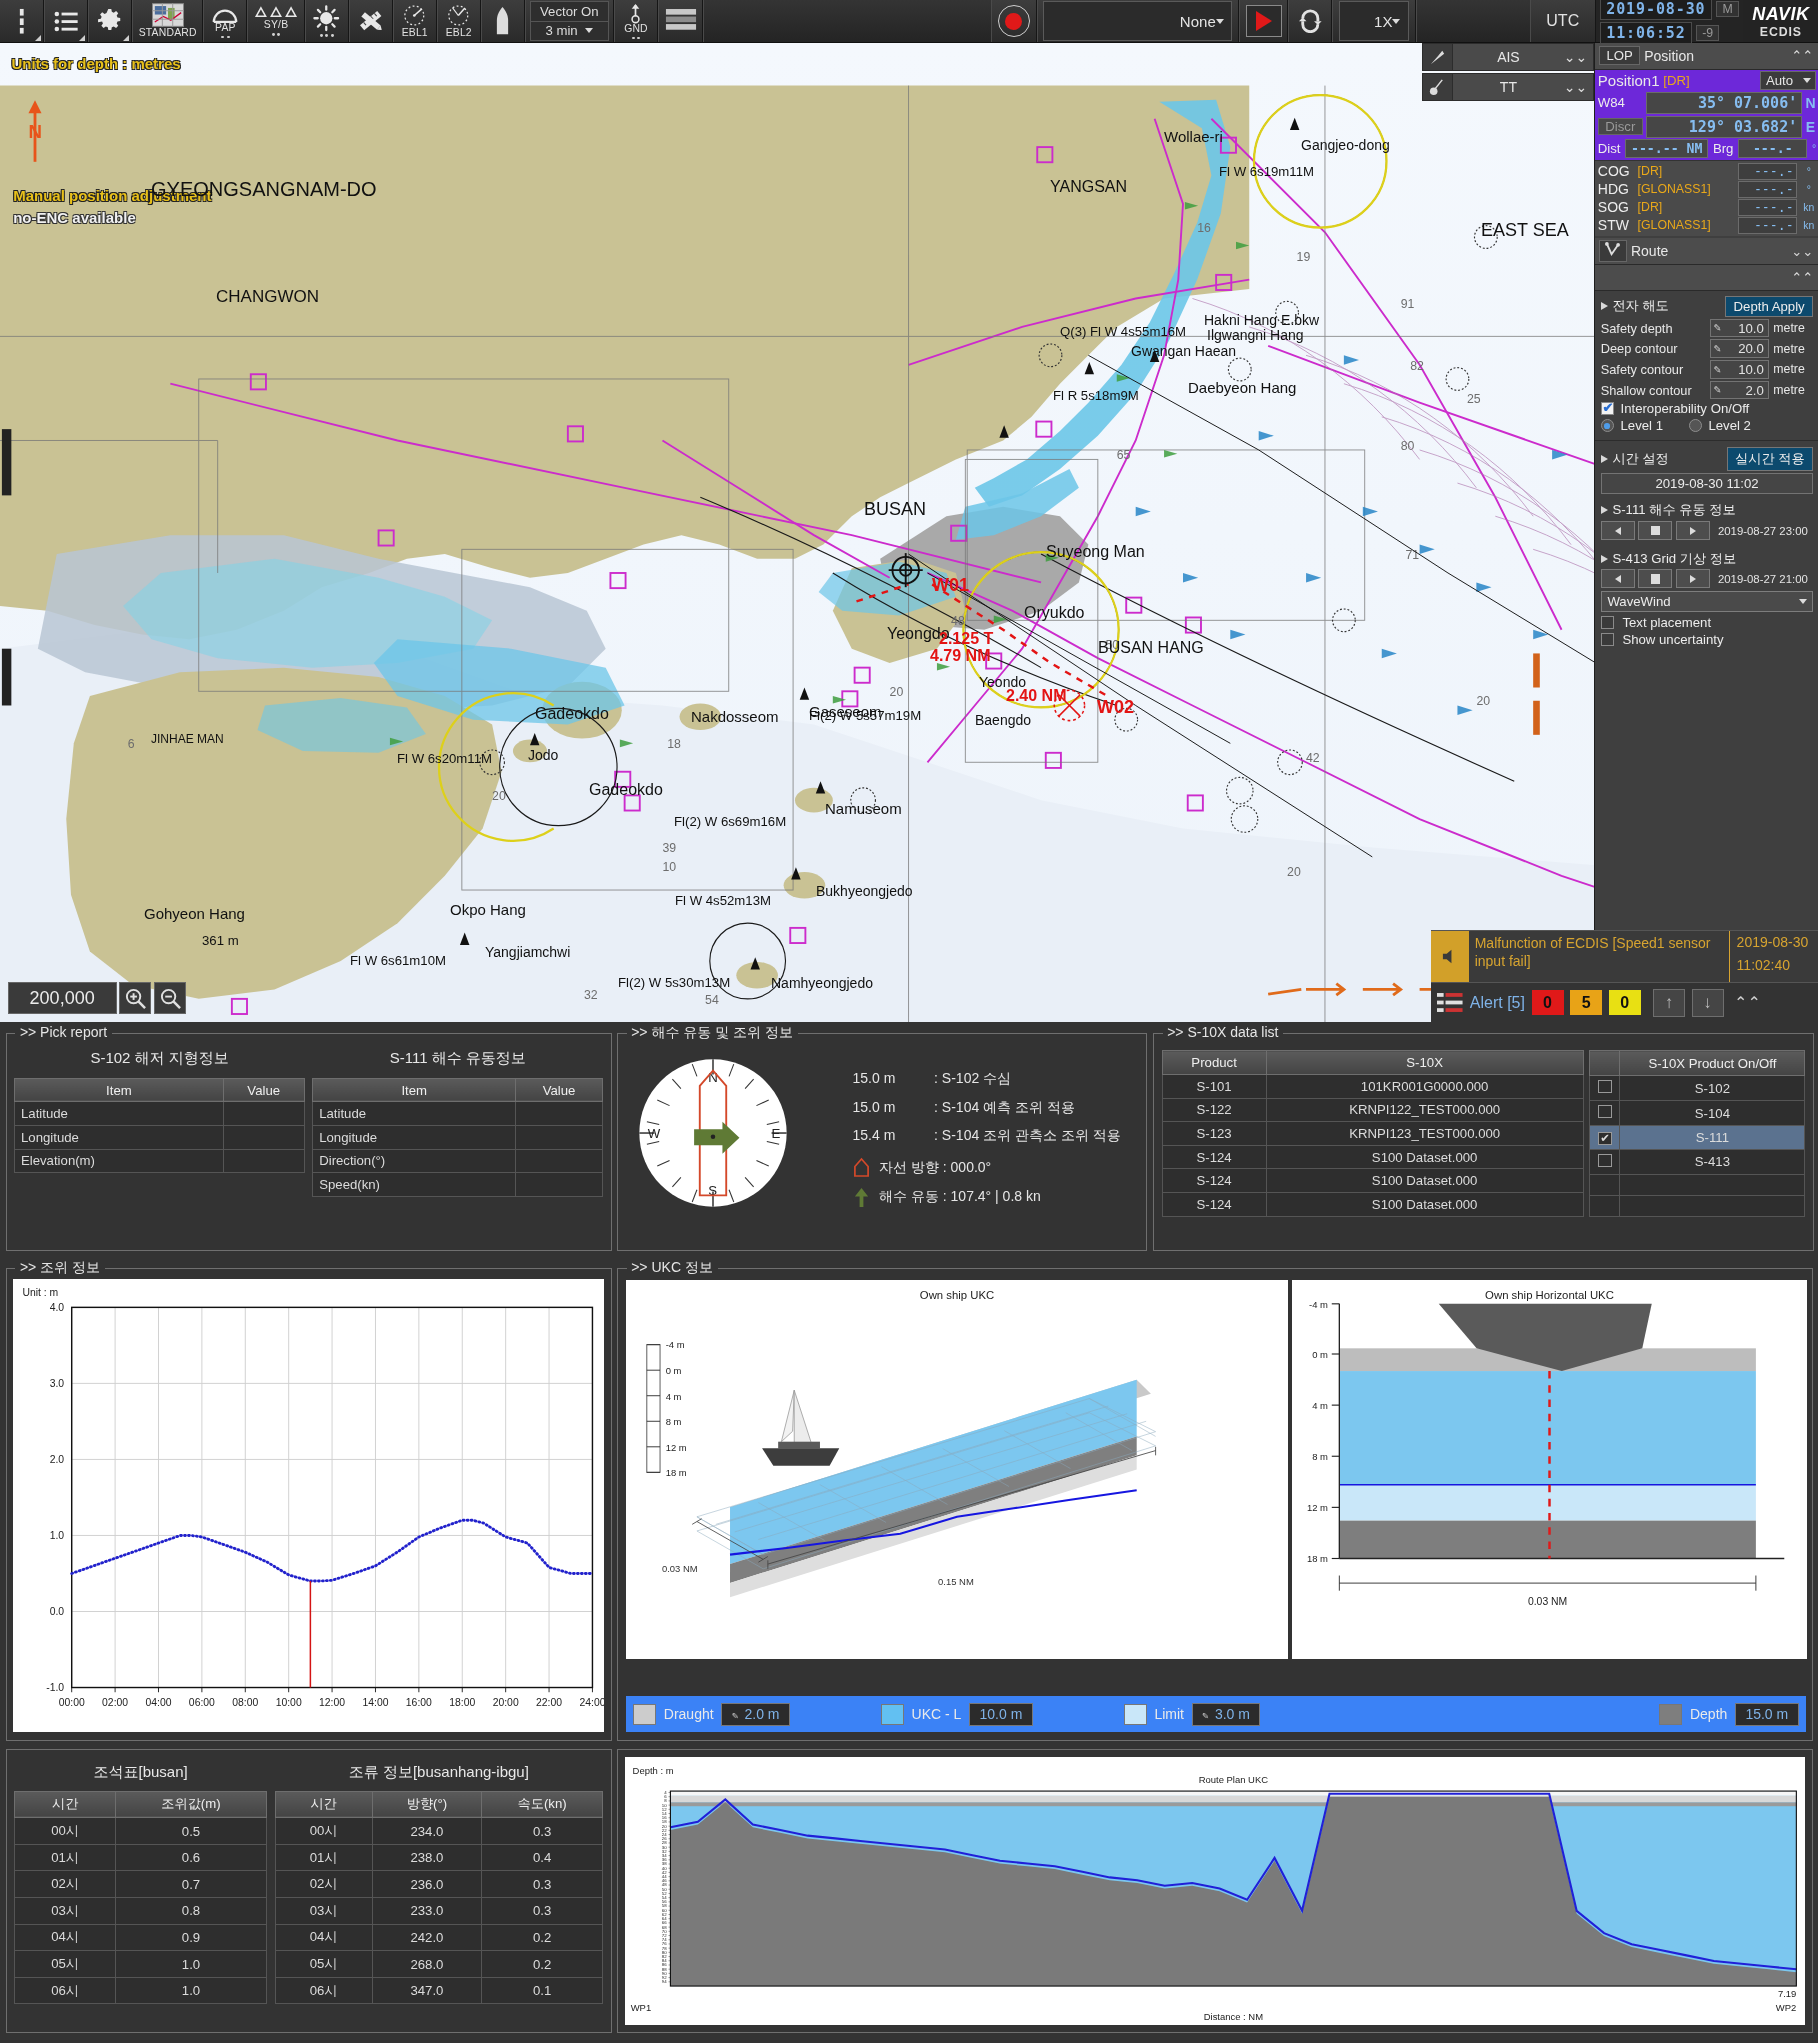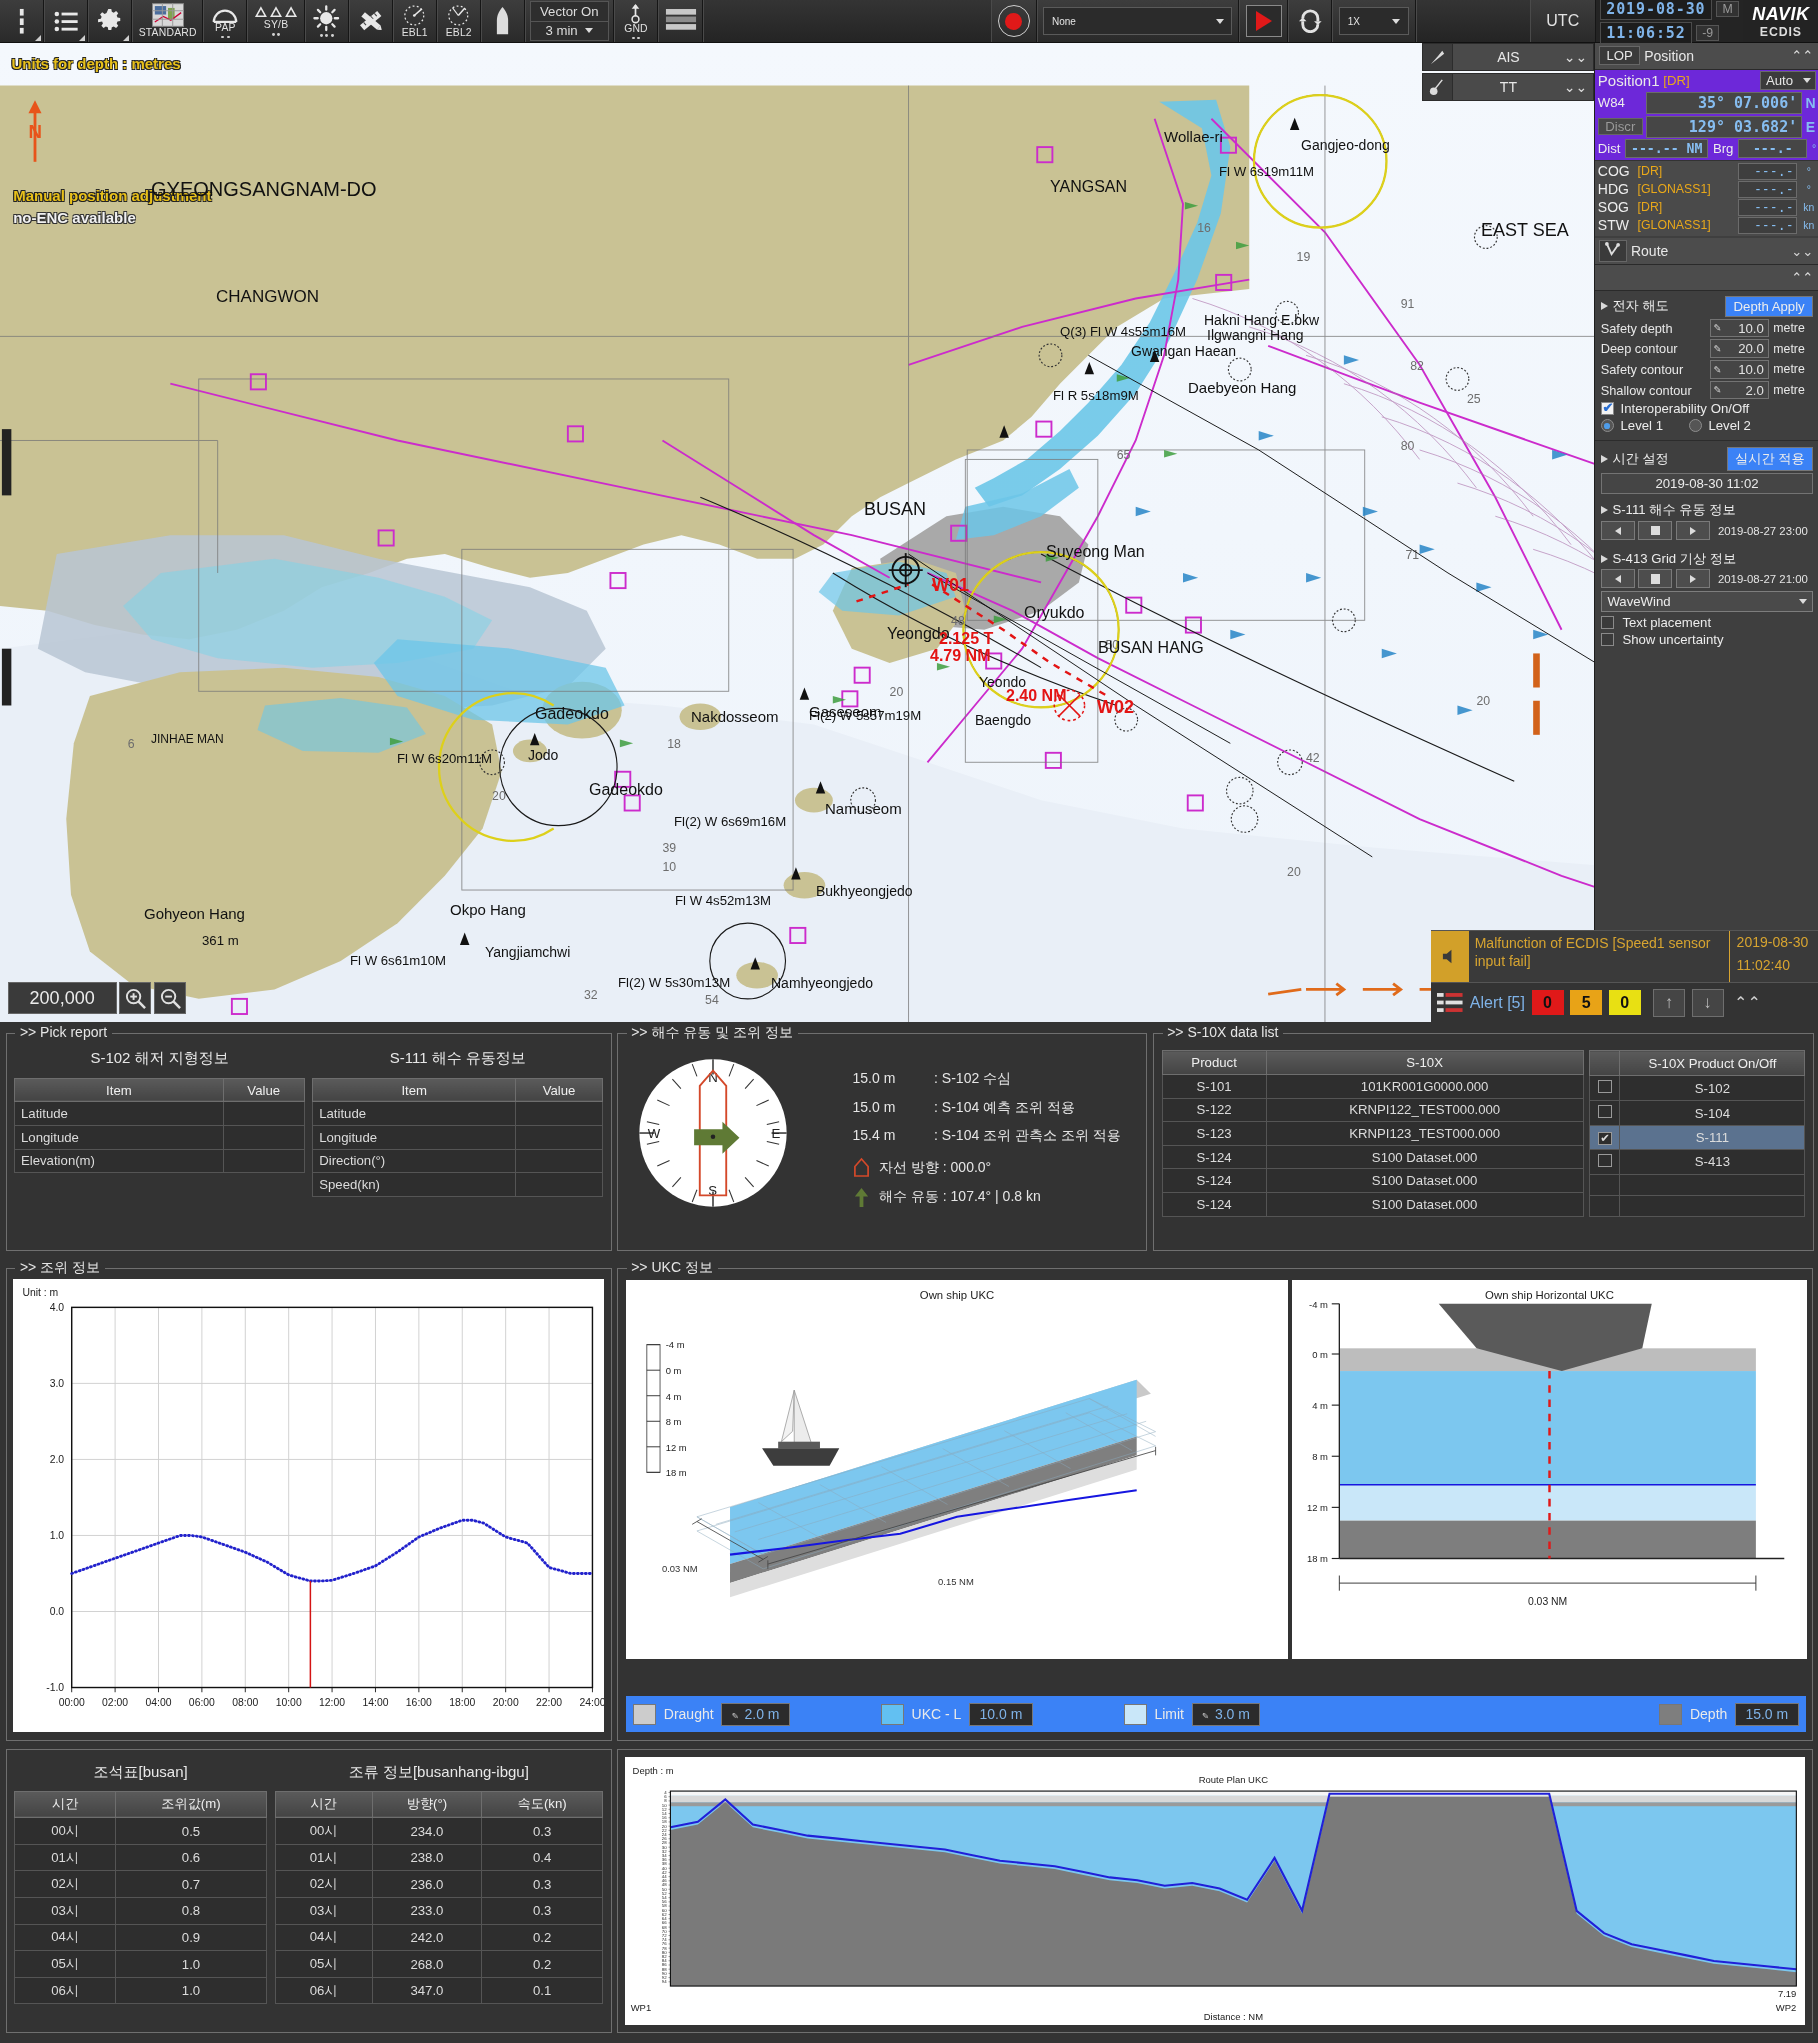"None" .combo { font-size: 10px -> 15px; height: 28px -> 40px; justify-content: space-between -> flex-end }
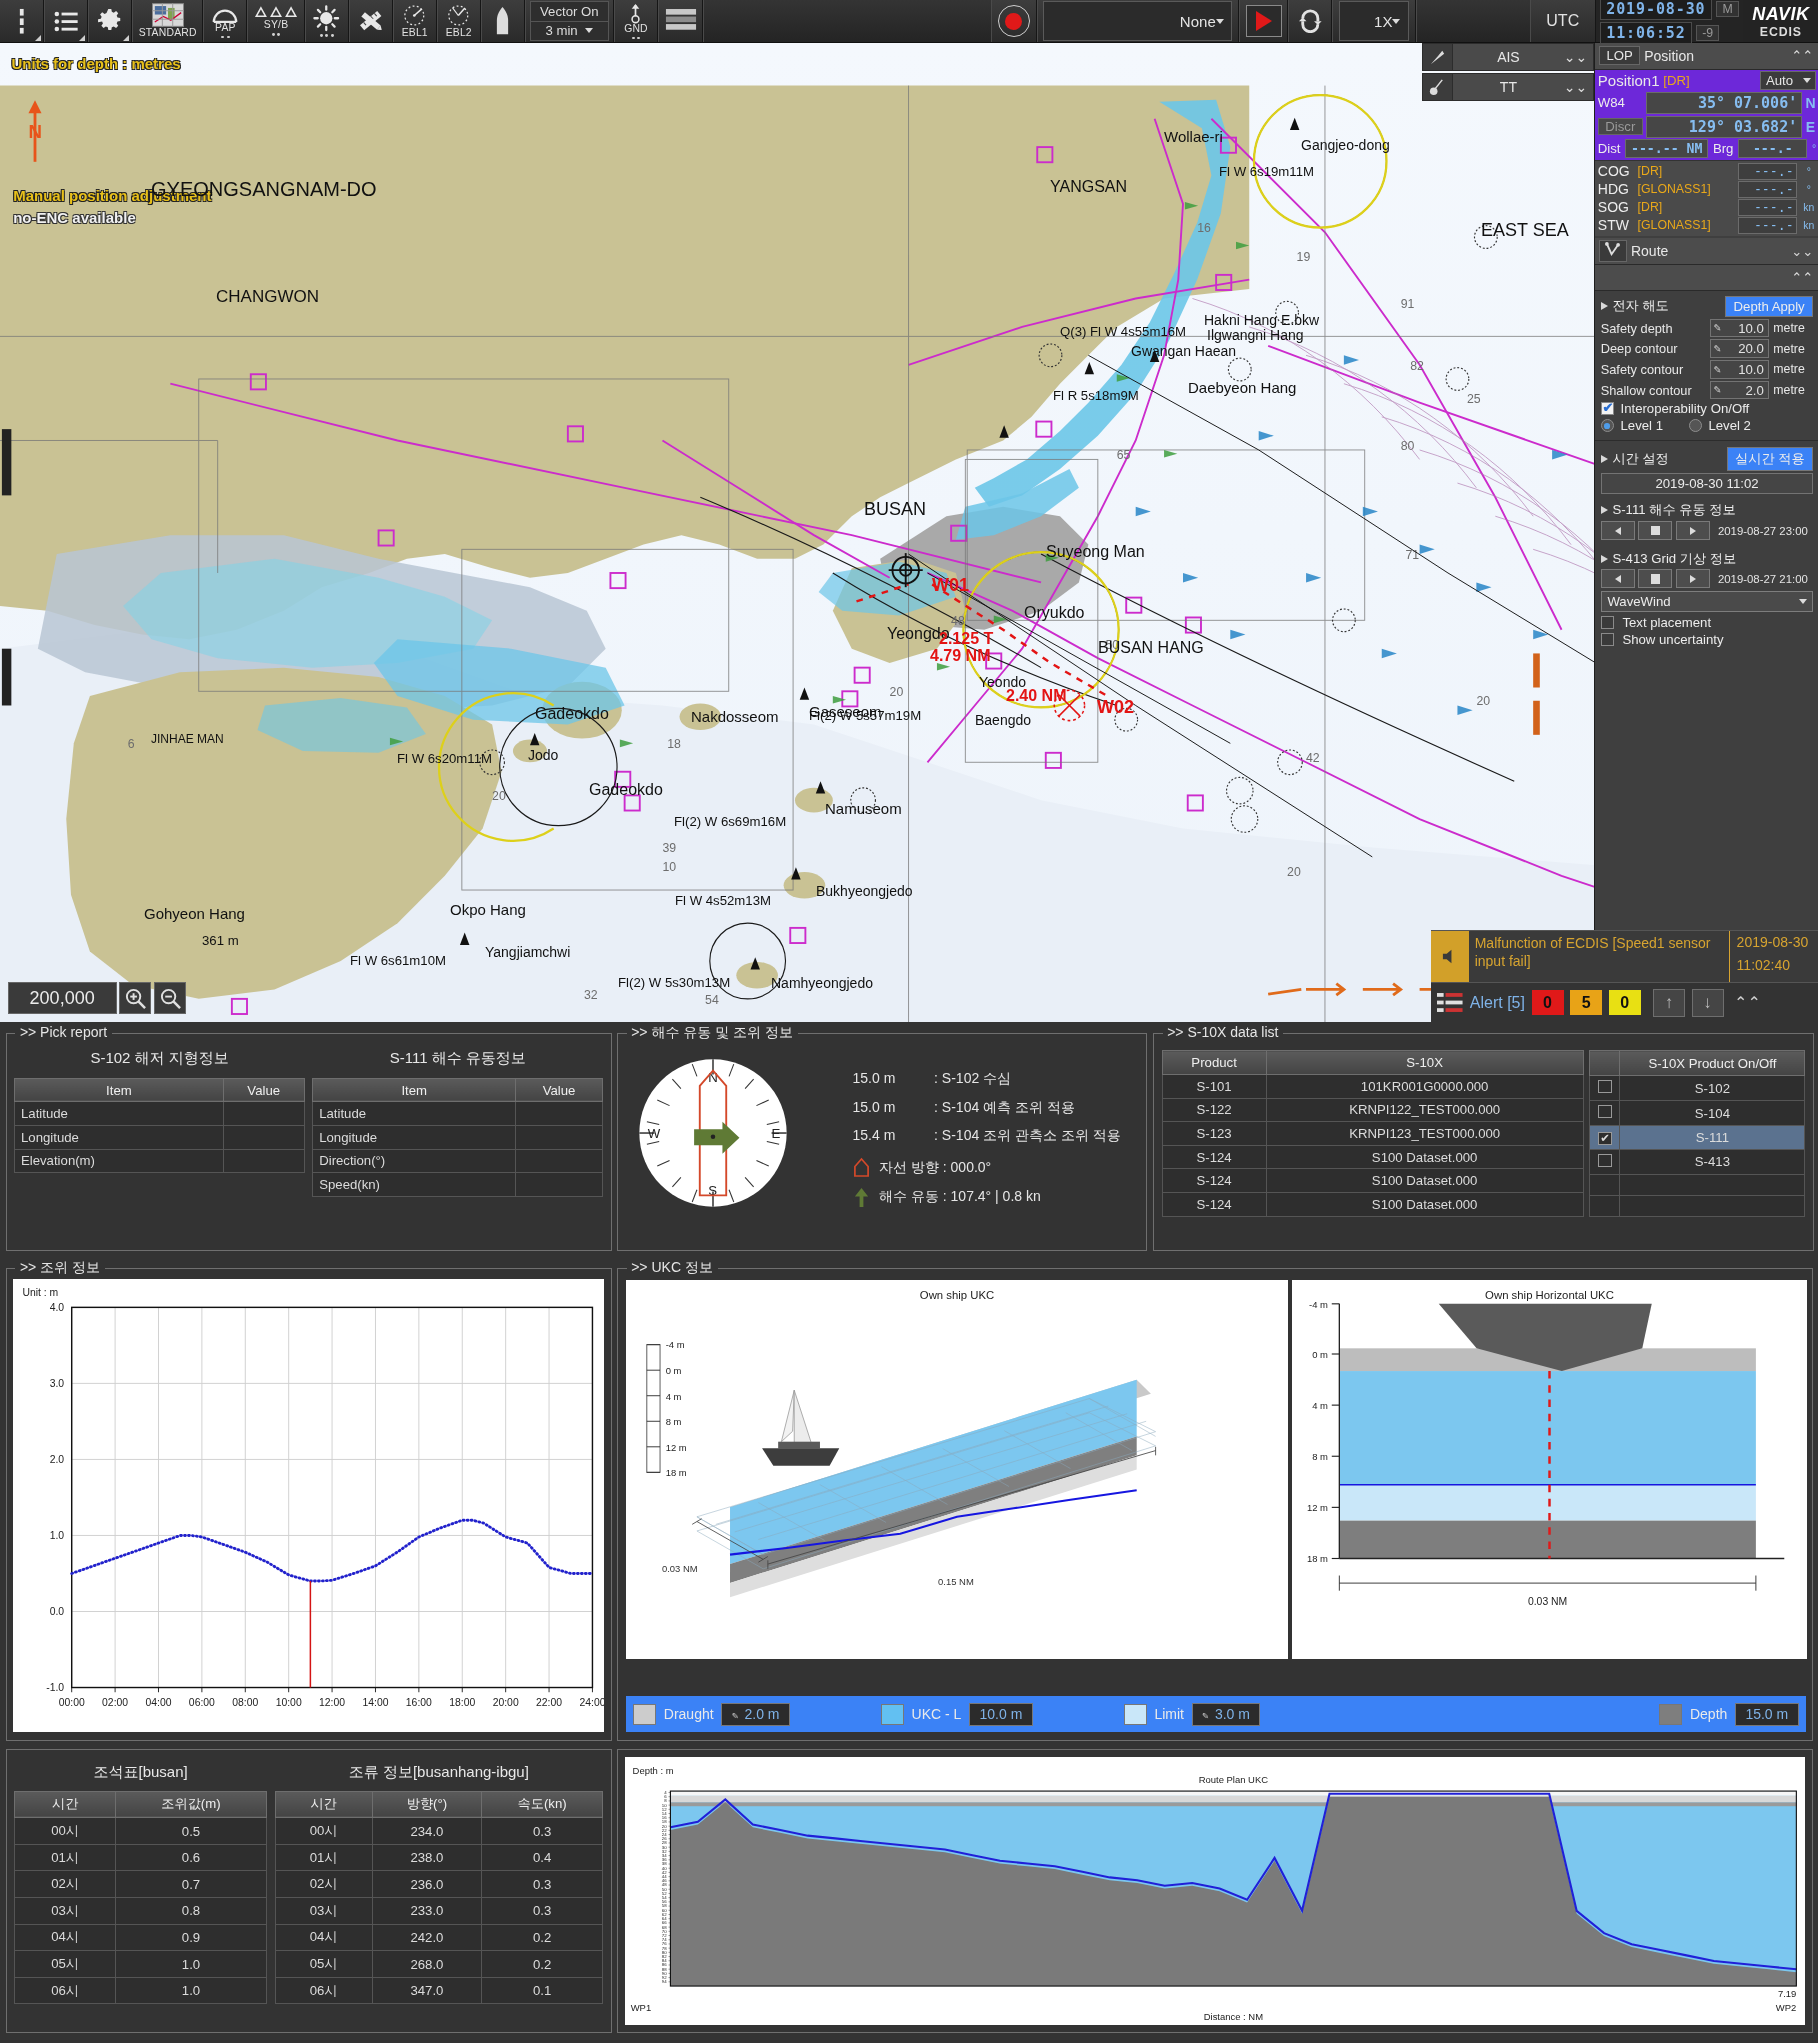"Depth Apply" .btn-g { background: #3b82f6 -> #0c4a6e }
